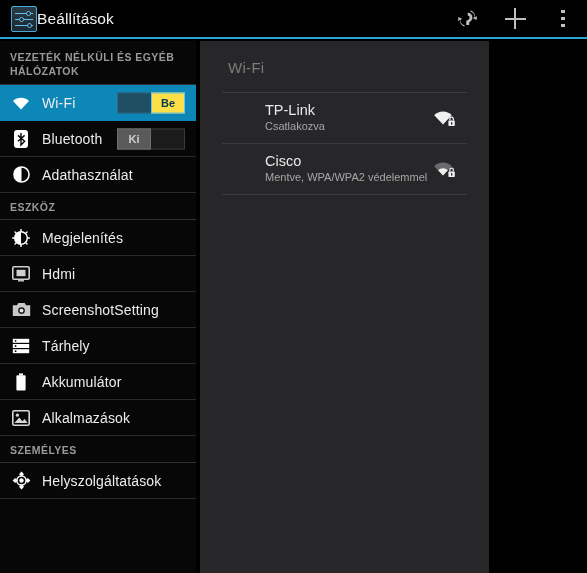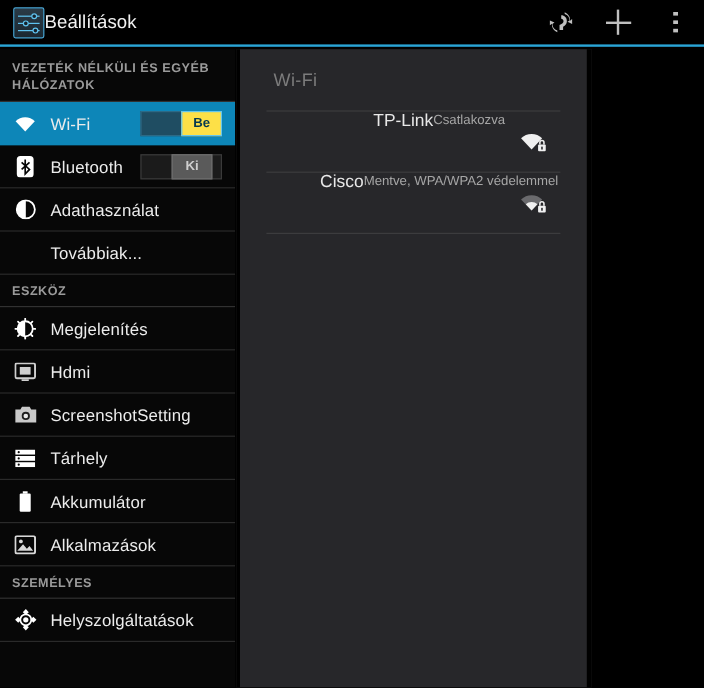"TP-Link" .net-row { flex-direction: row -> column }
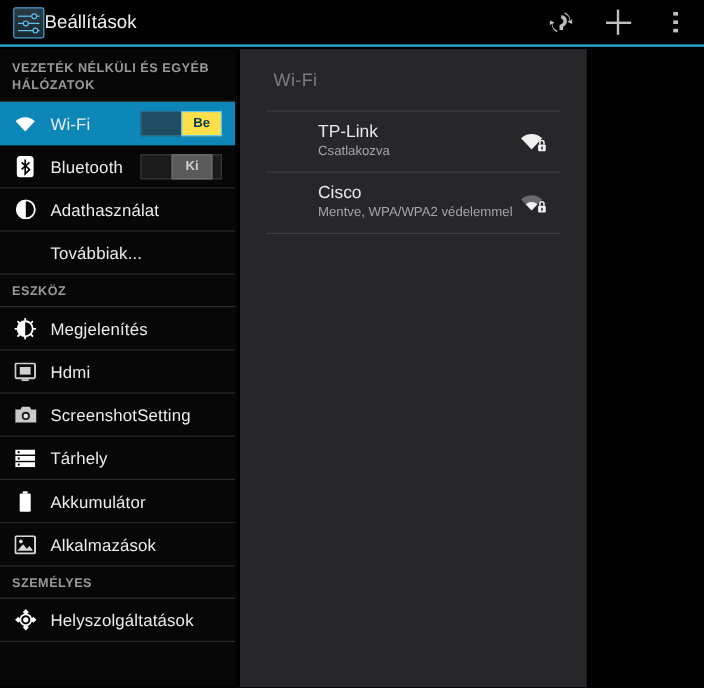"Ki" .switch.off .thumb { margin-left: 26px -> none }
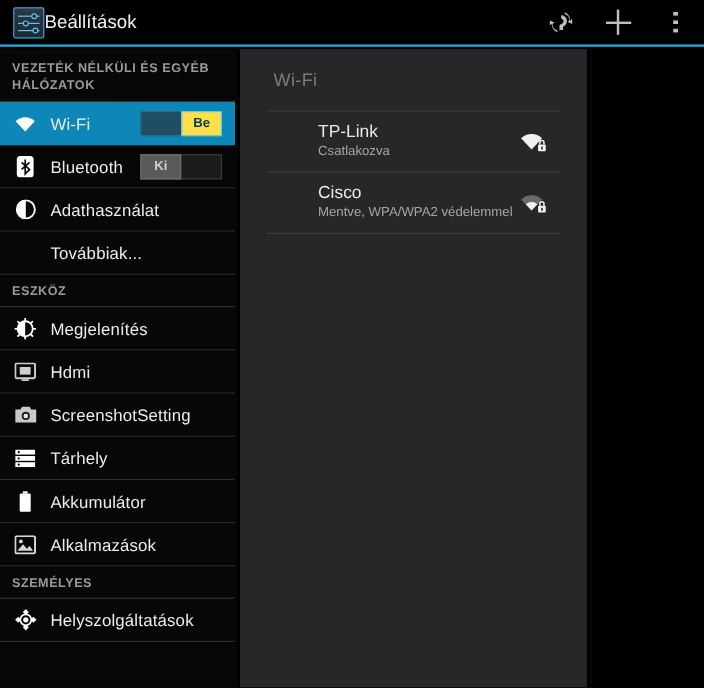"Továbbiak..." div.nav-row { html: <div> <span></span> <span>Továbbiak...</span> </div> -> none }
